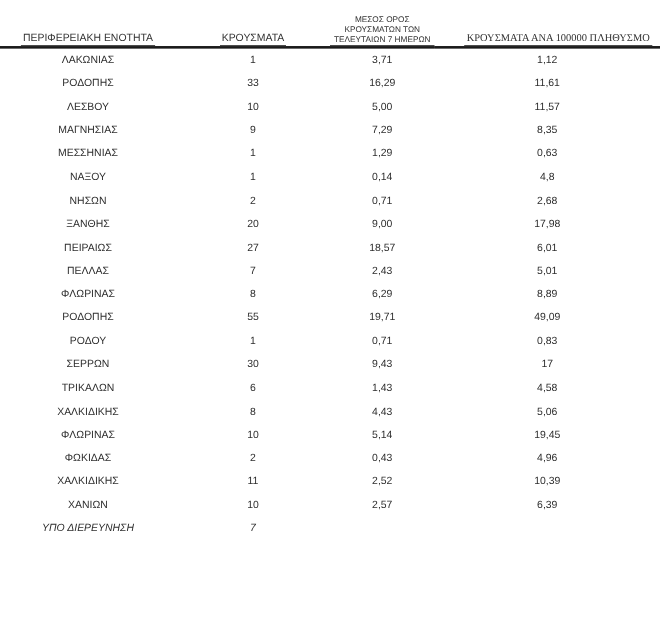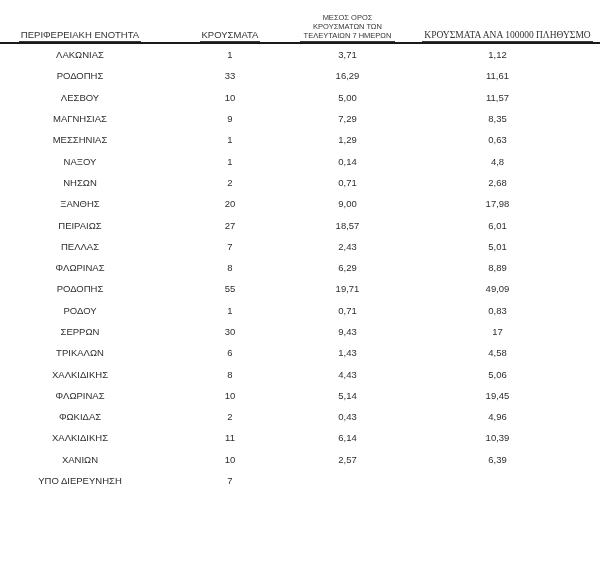"6,14" td { text: 6,14 -> 2,52 }
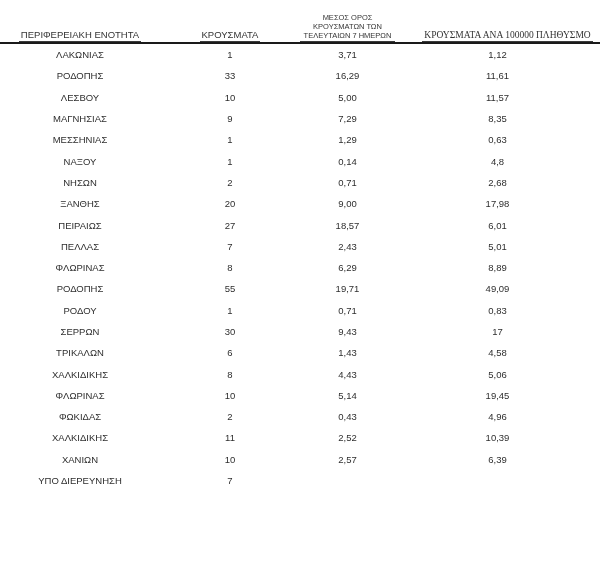"ΥΠΟ ΔΙΕΡΕΥΝΗΣΗ" tr.investigation td { font-style: none -> italic }
